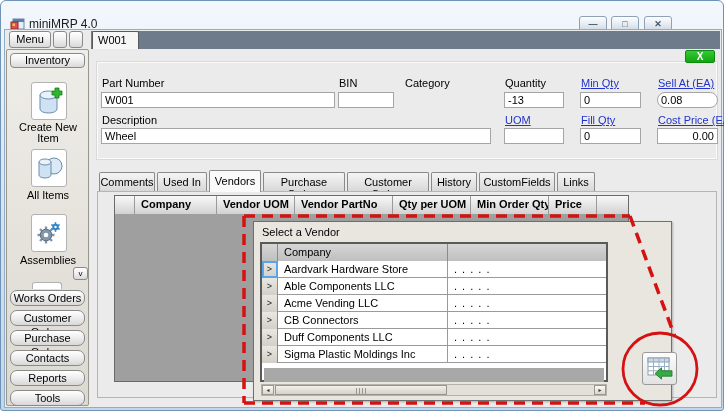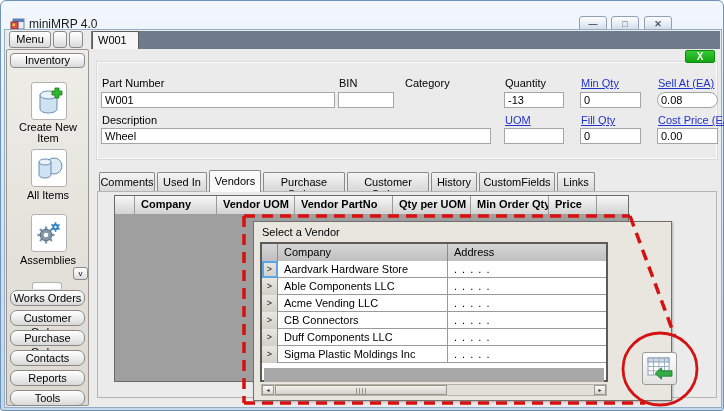"0.00" input.inp { text-align: none -> right }
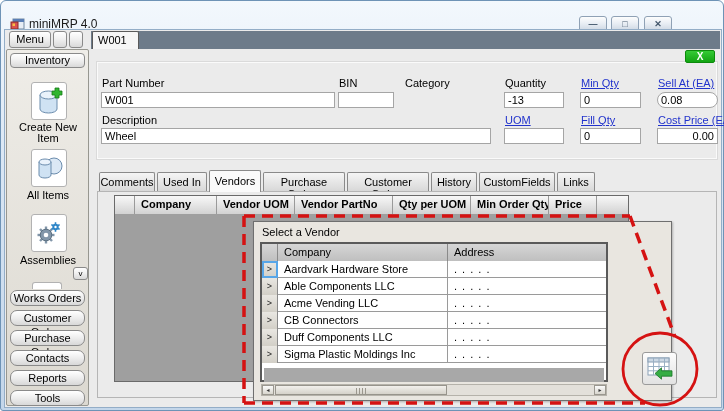"Address" div.hc { html: <div>Address</div> -> none }
